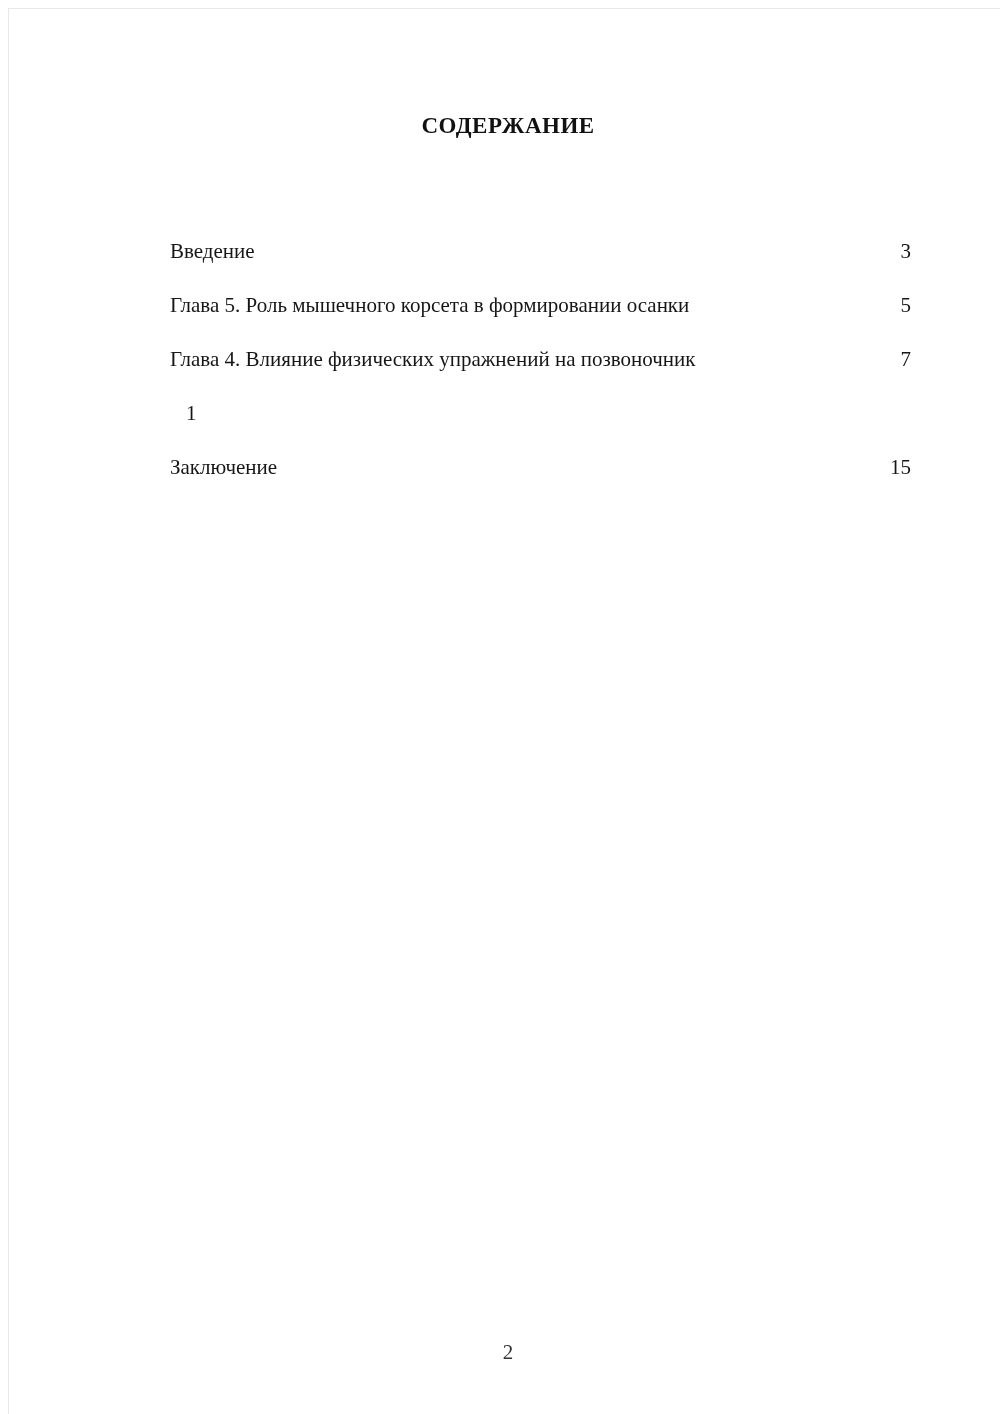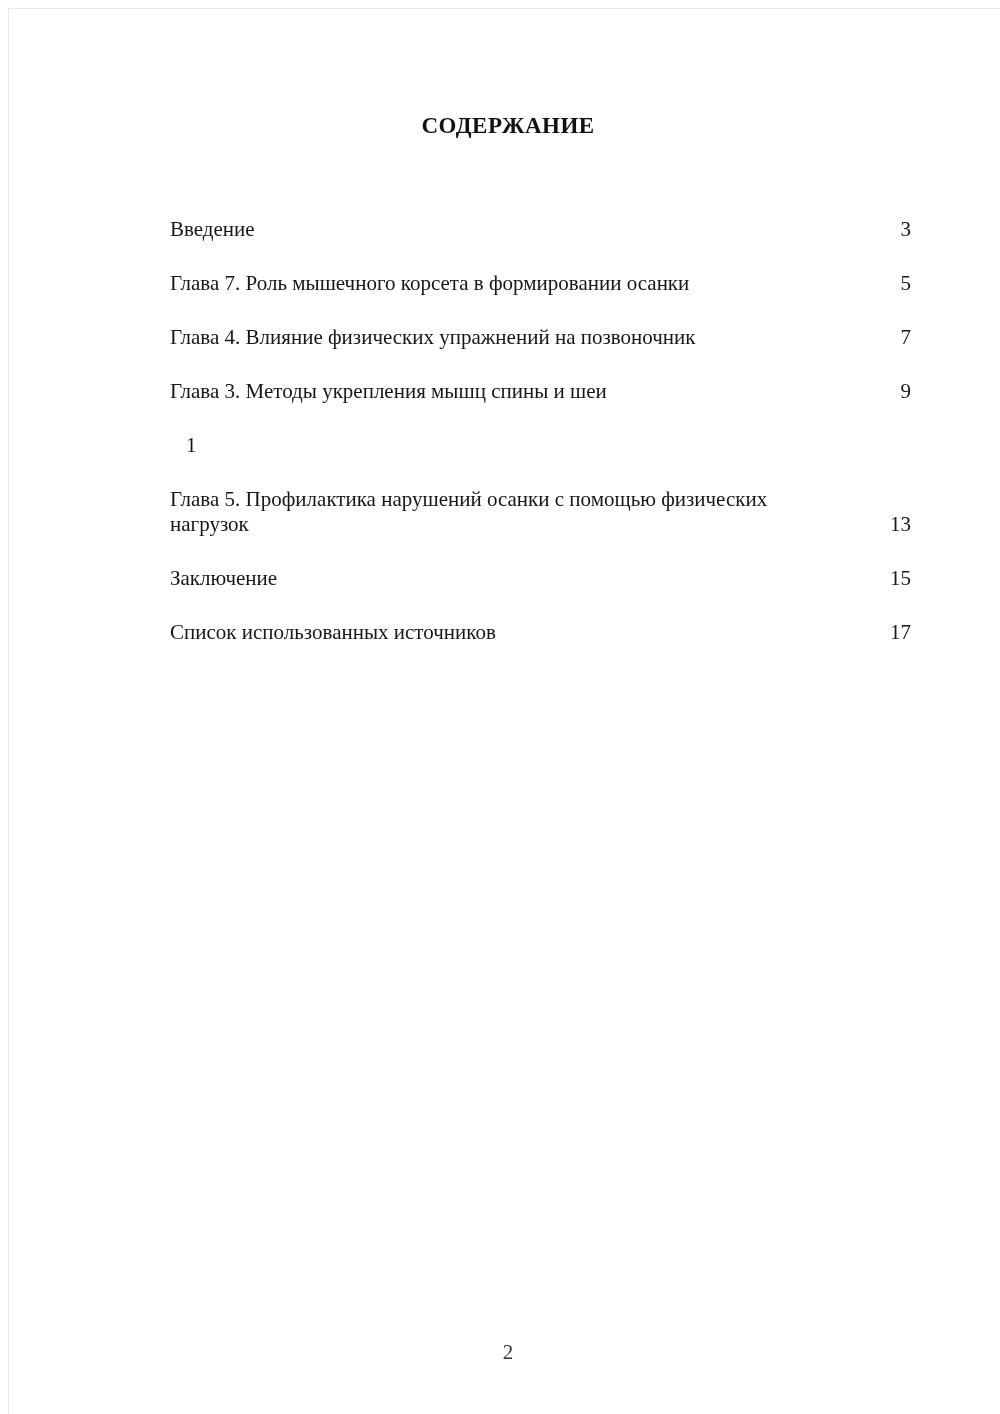"Введение" .toc { margin: 62px 80px 0 145px -> 84px 80px 0 145px }
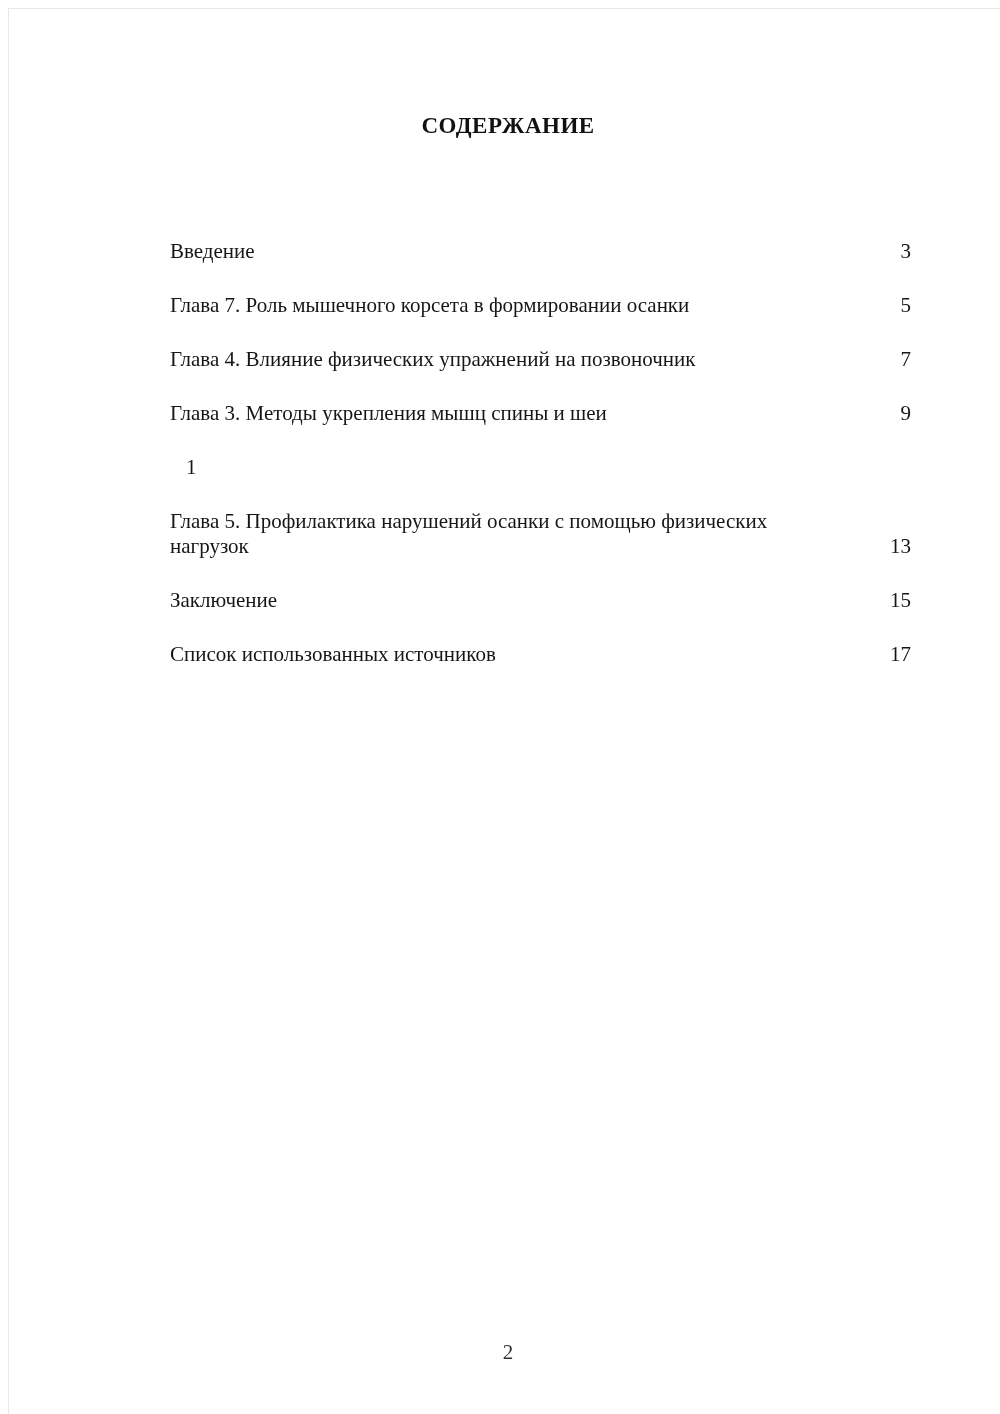"Глава 7. Роль мышечного корсета" span.toc-label { text: 7 -> 5 }
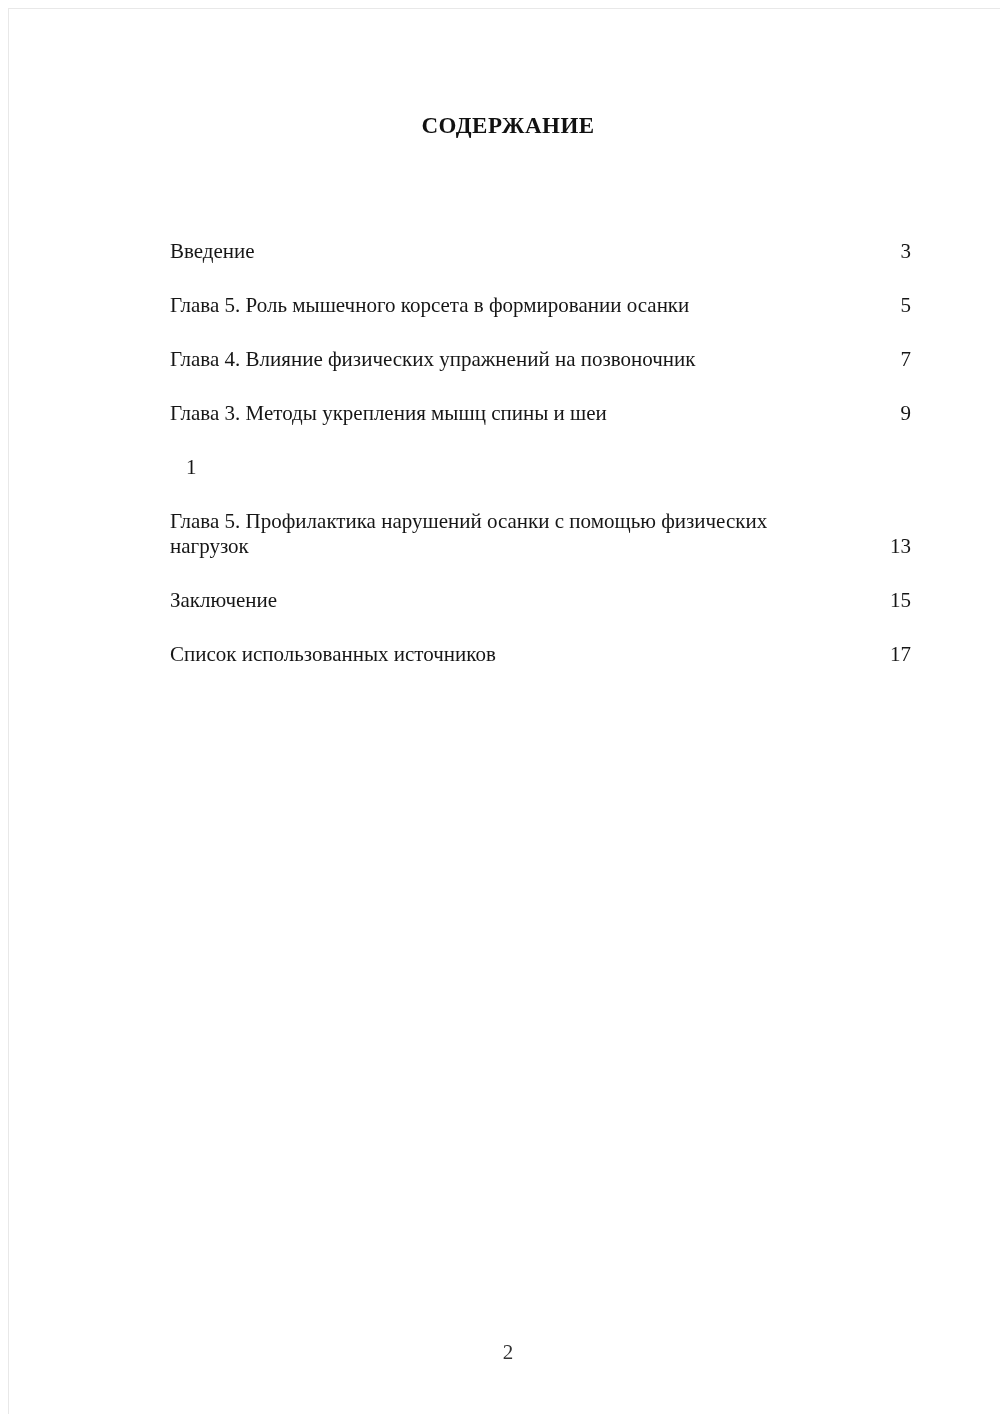"Глава 3. Методы укрепления мышц" div.toc-row { html: <div> <span>Глава 3. Методы укрепления мышц спины и шеи</span> <span>9</span> </div> -> none }
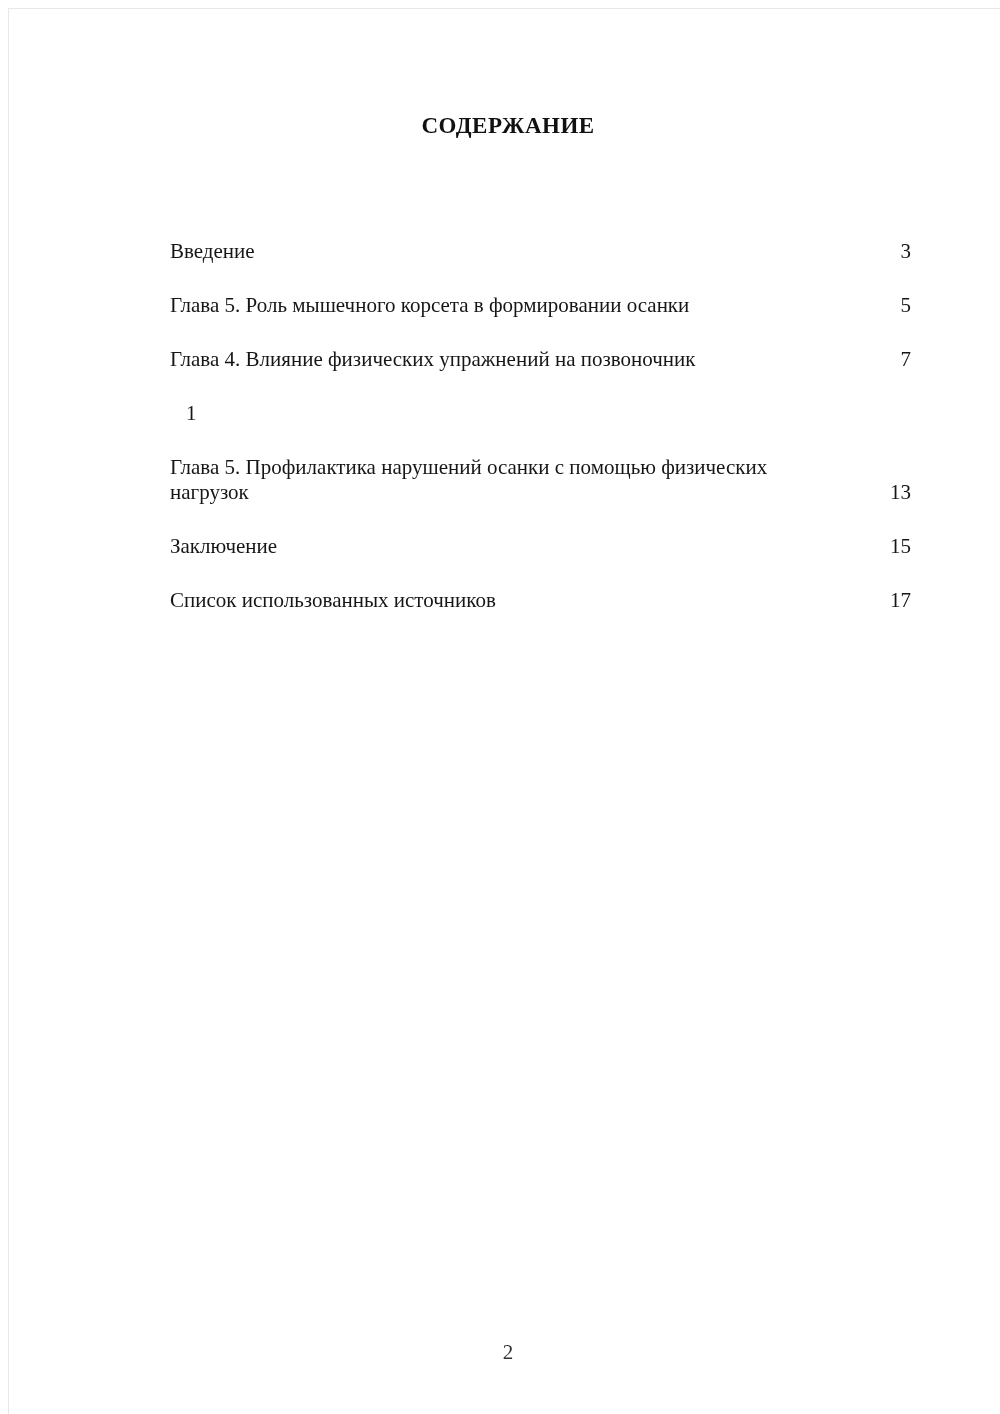"Глава 5. Профилактика нарушений осанки" div.toc-row { html: <div> <span>Глава 5. Профилактика нарушений осанки с помощью физических нагрузок</span> <span>13</span> </div> -> none }
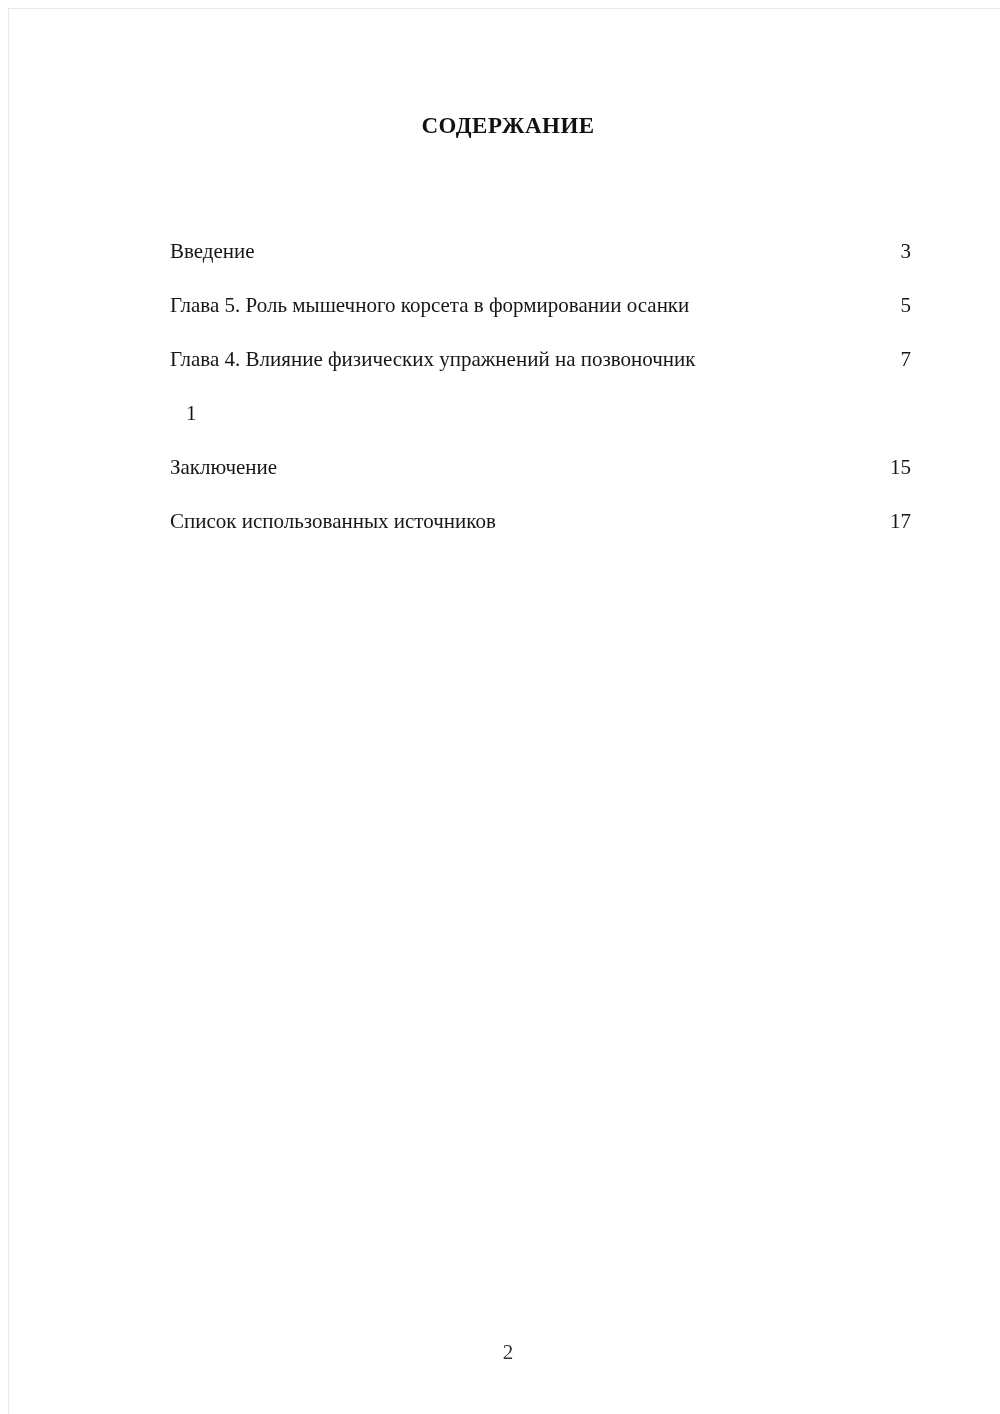"Список использованных источников" div.toc-row { html: <div> <span>Список использованных источников</span> <span>17</span> </div> -> none }
